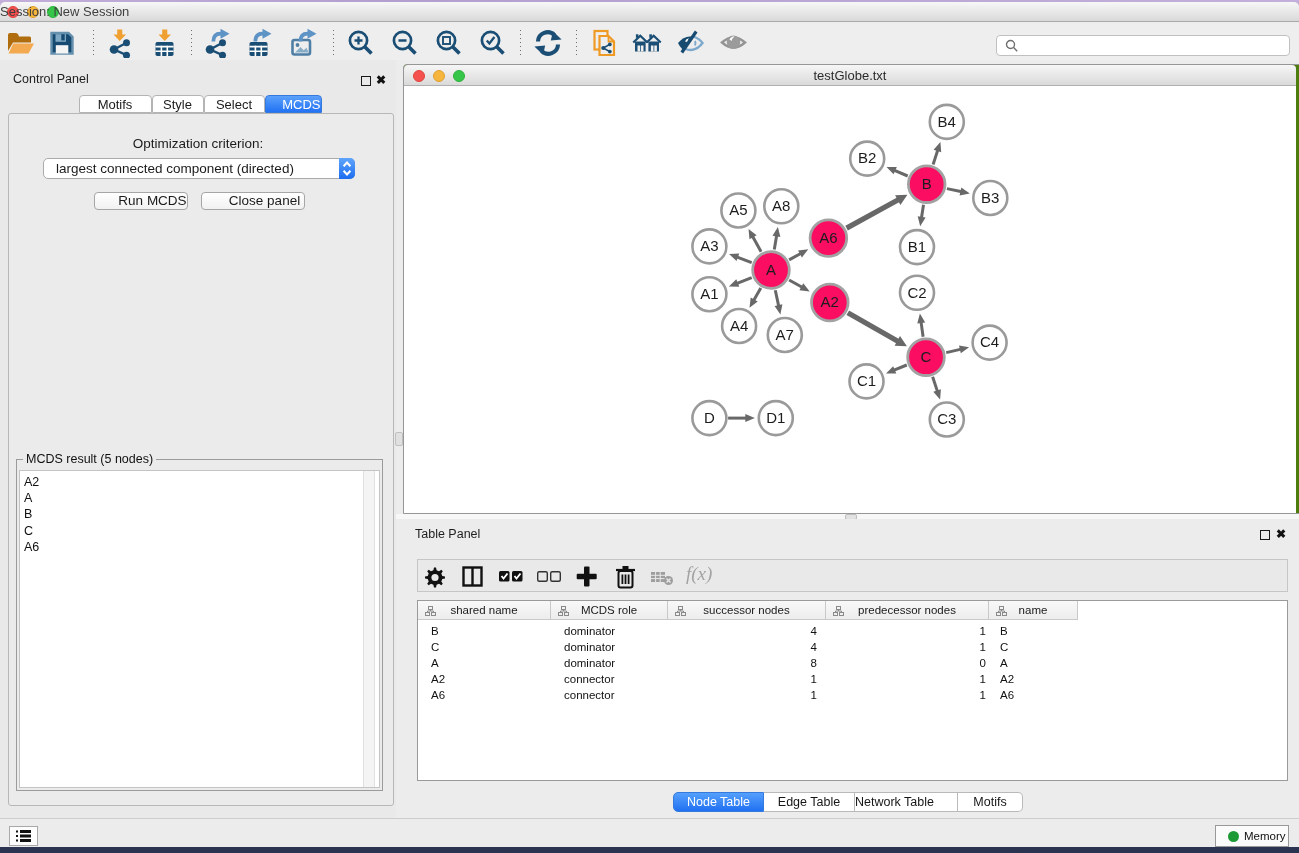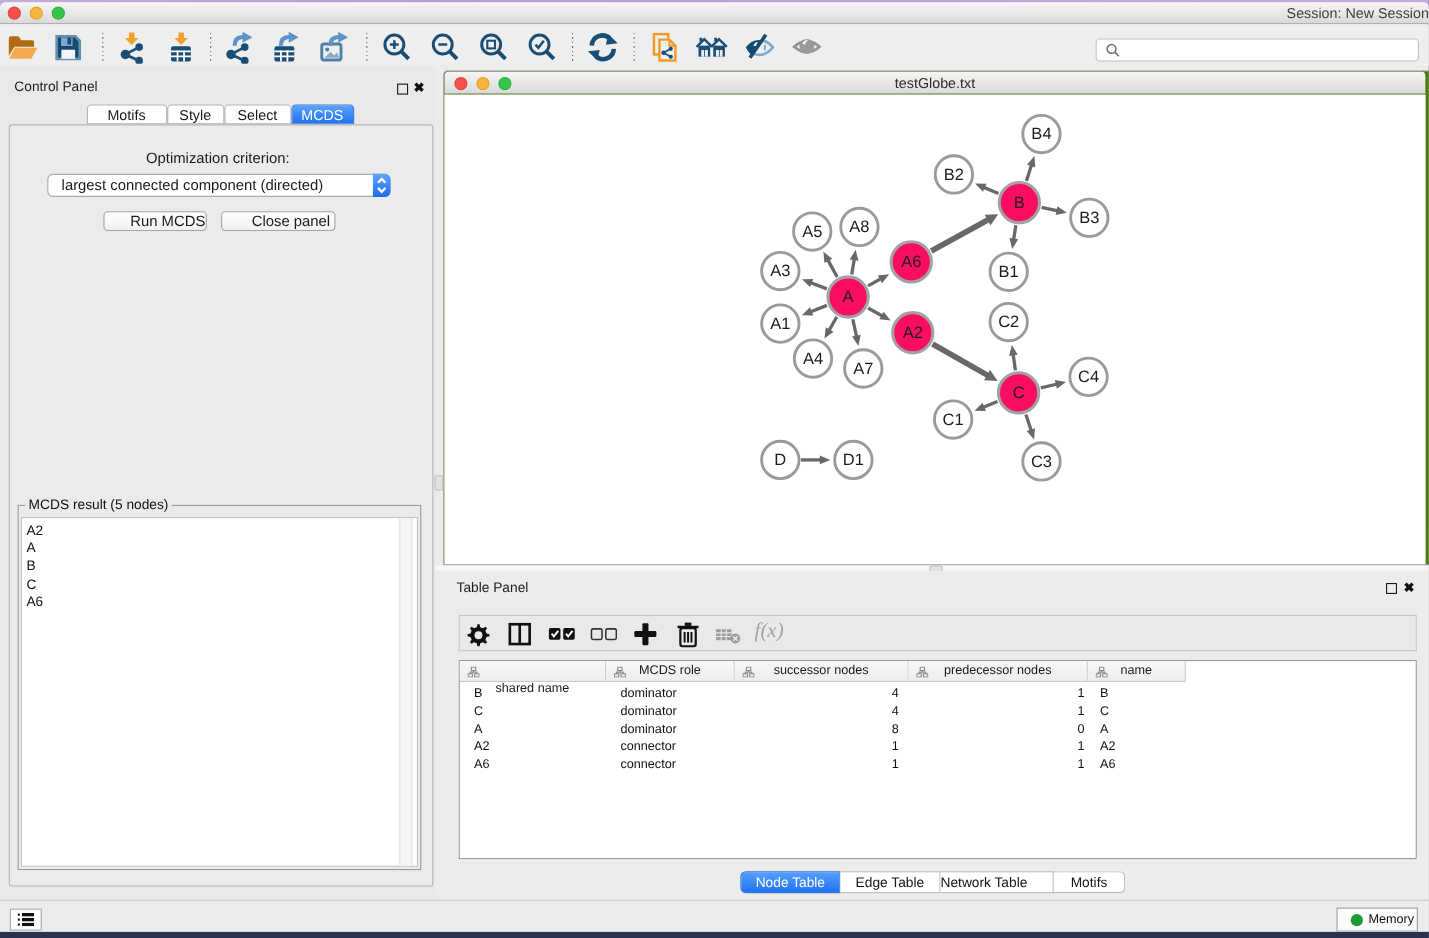"Session: New Session" #title { text-align: right -> left }
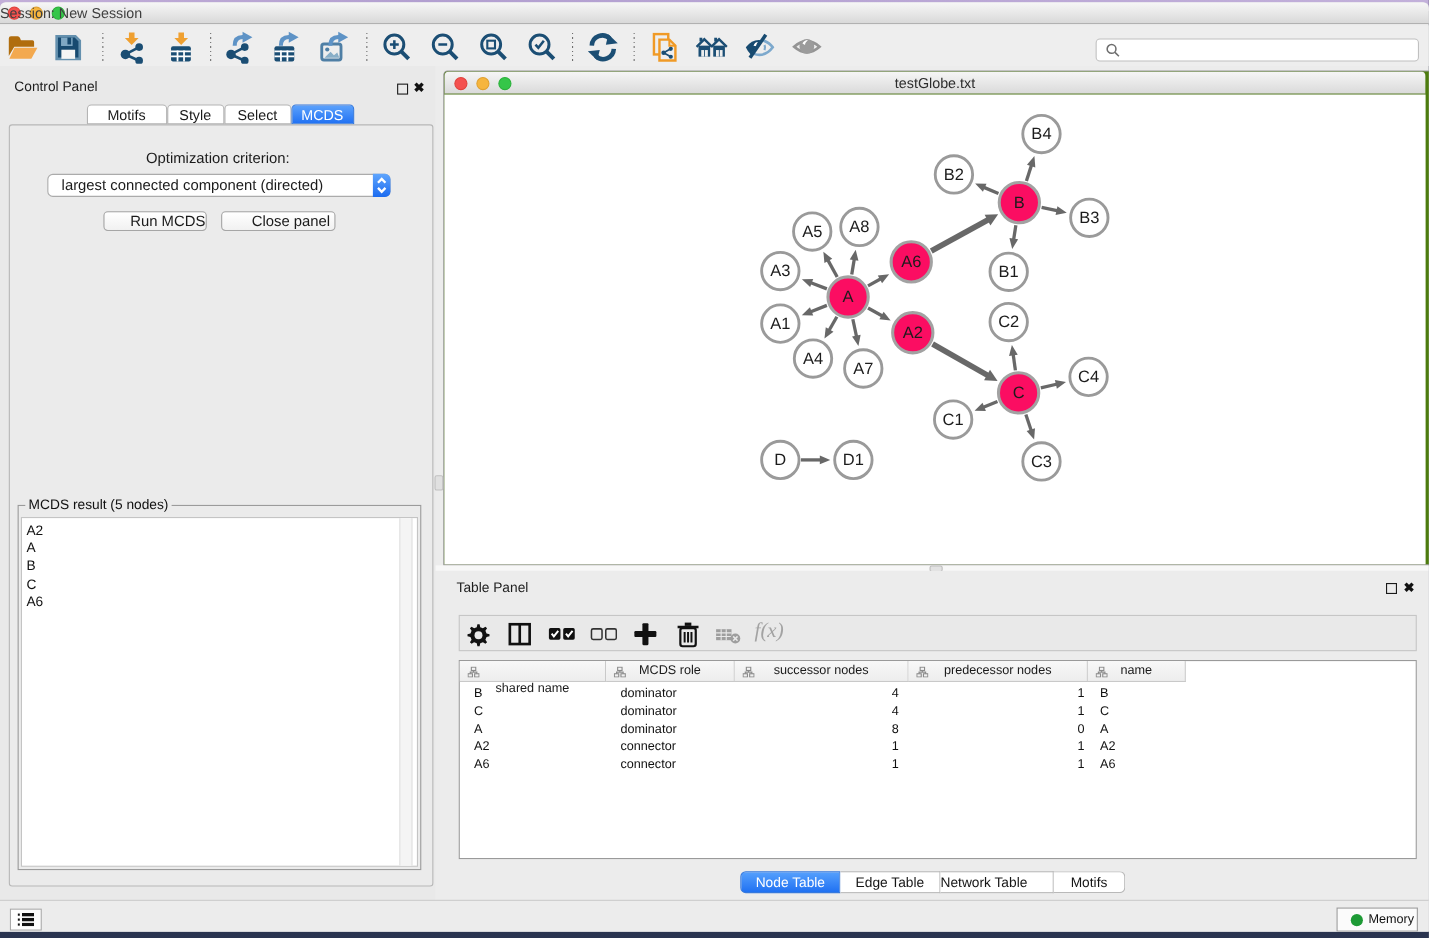"MCDS" div.tab { text-align: none -> right }
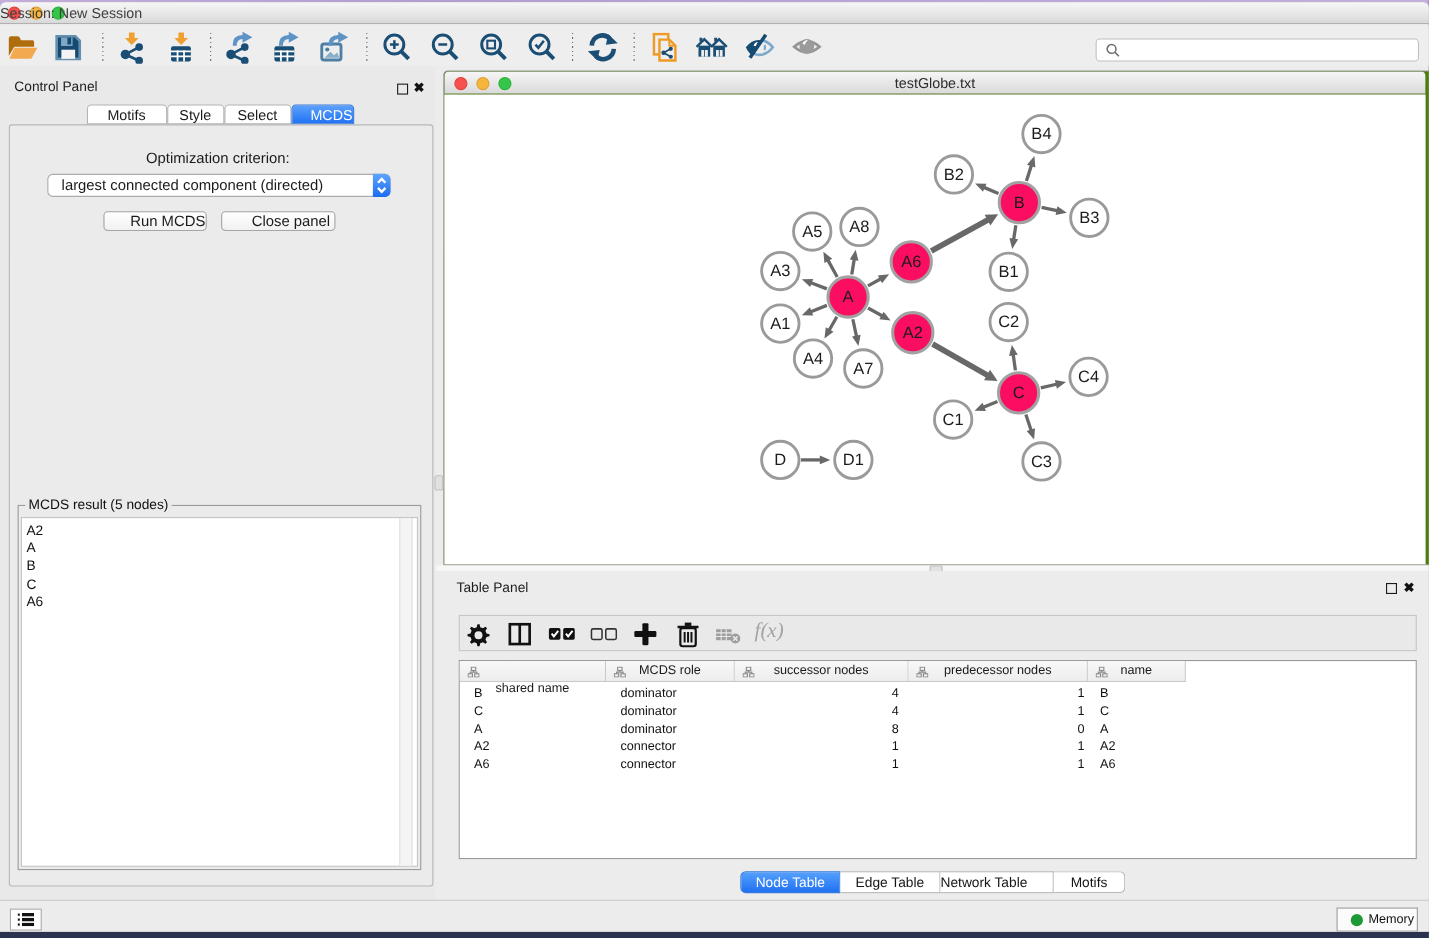"shared name" div { margin-top: 16px -> none }
